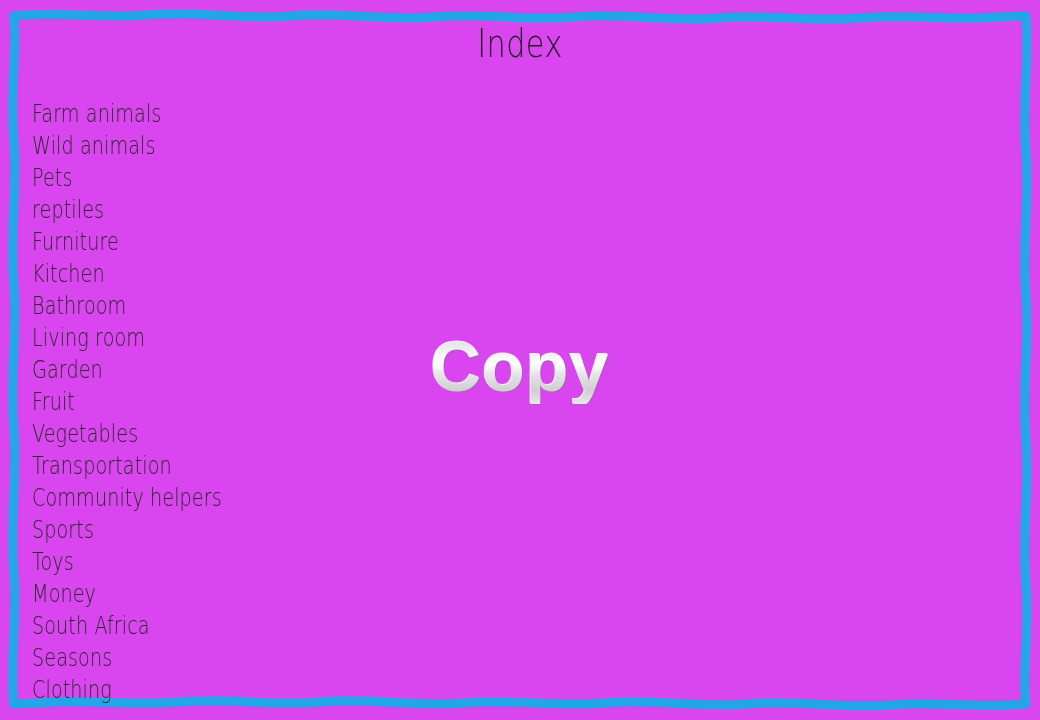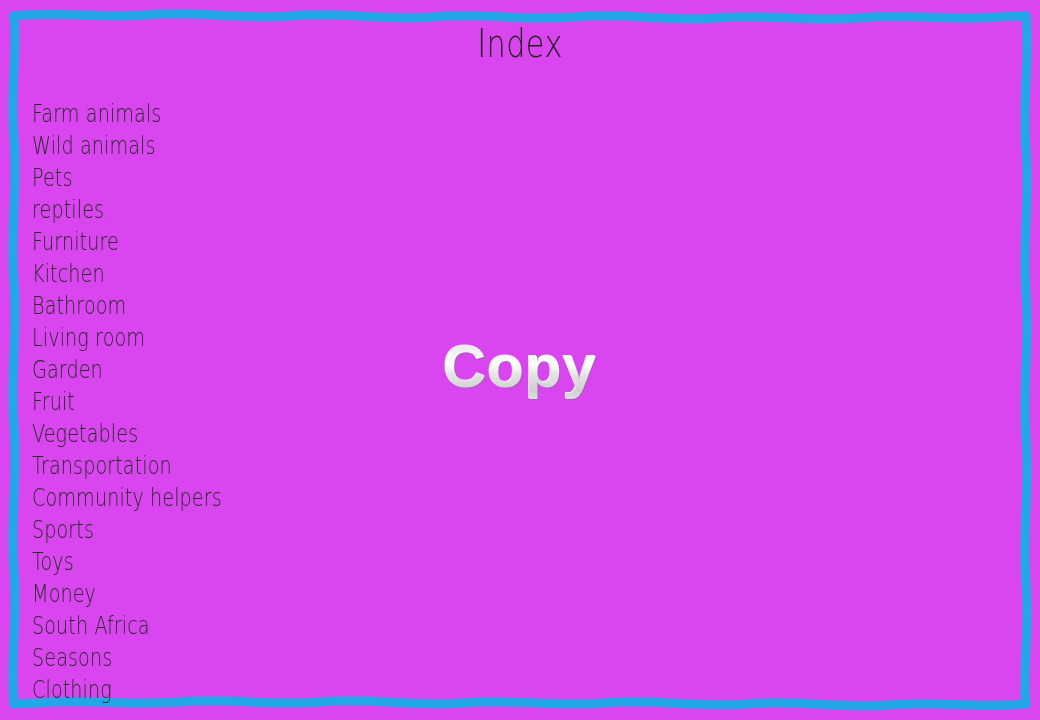"Copy" #watermark-text { font-size: 60px -> 70px }
